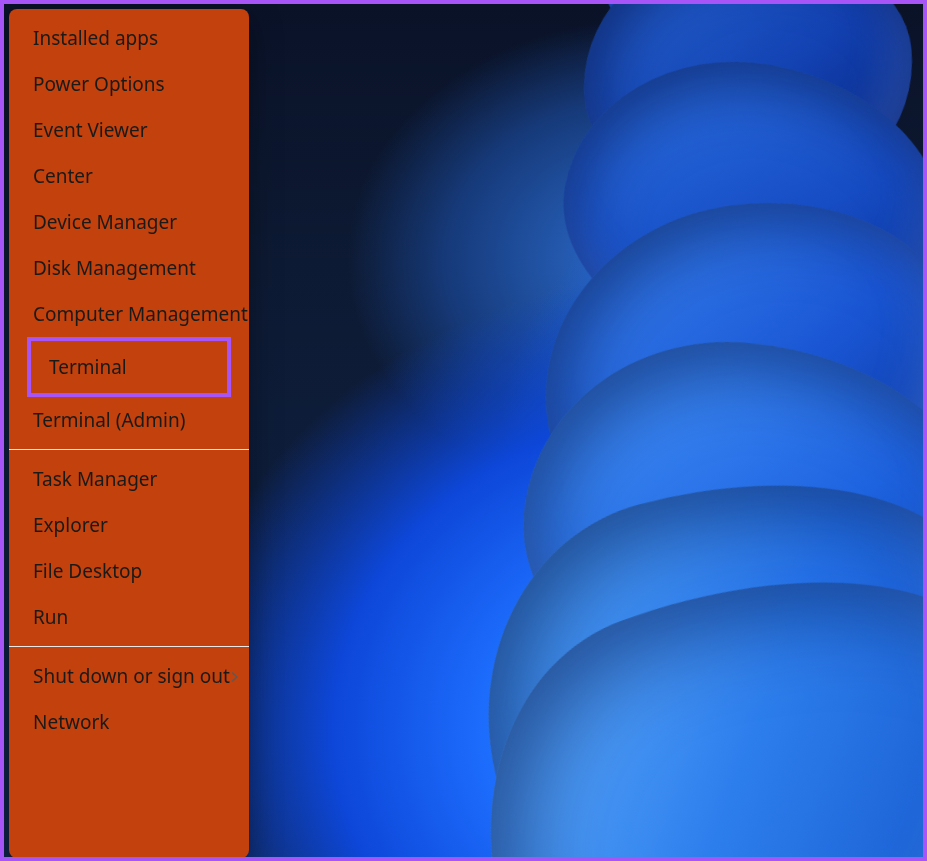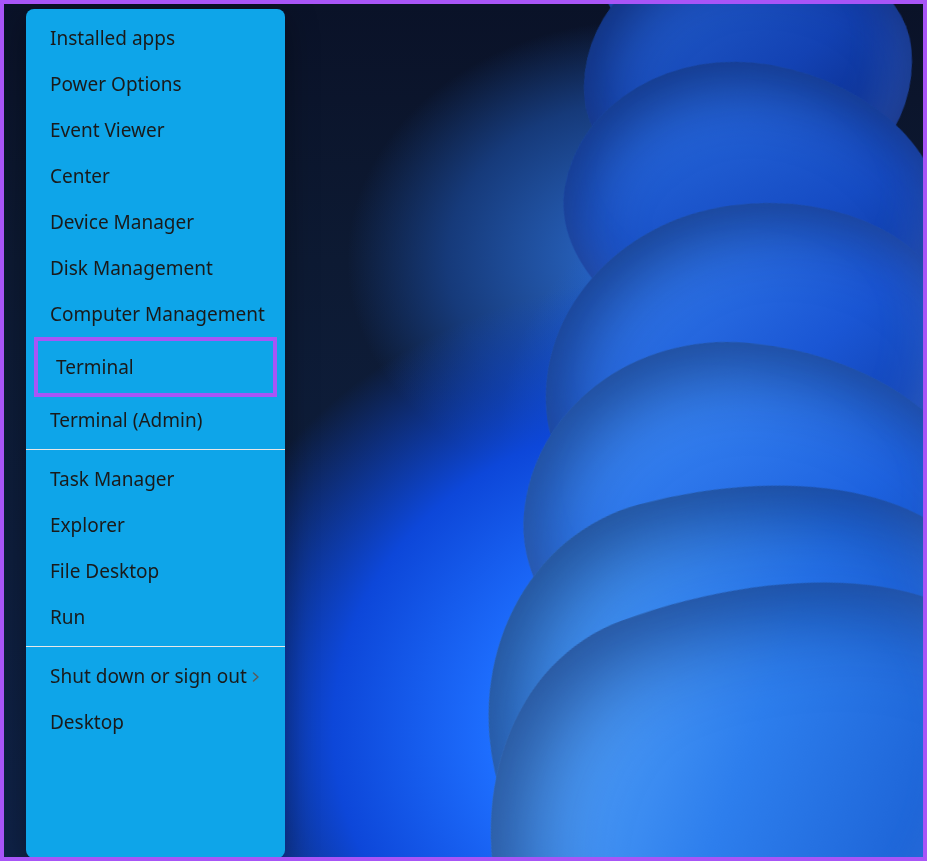"Installed apps" .quick-link-menu { background: #0ea5e9 -> #c2410c; left: 22px -> 5px; width: 259px -> 240px }
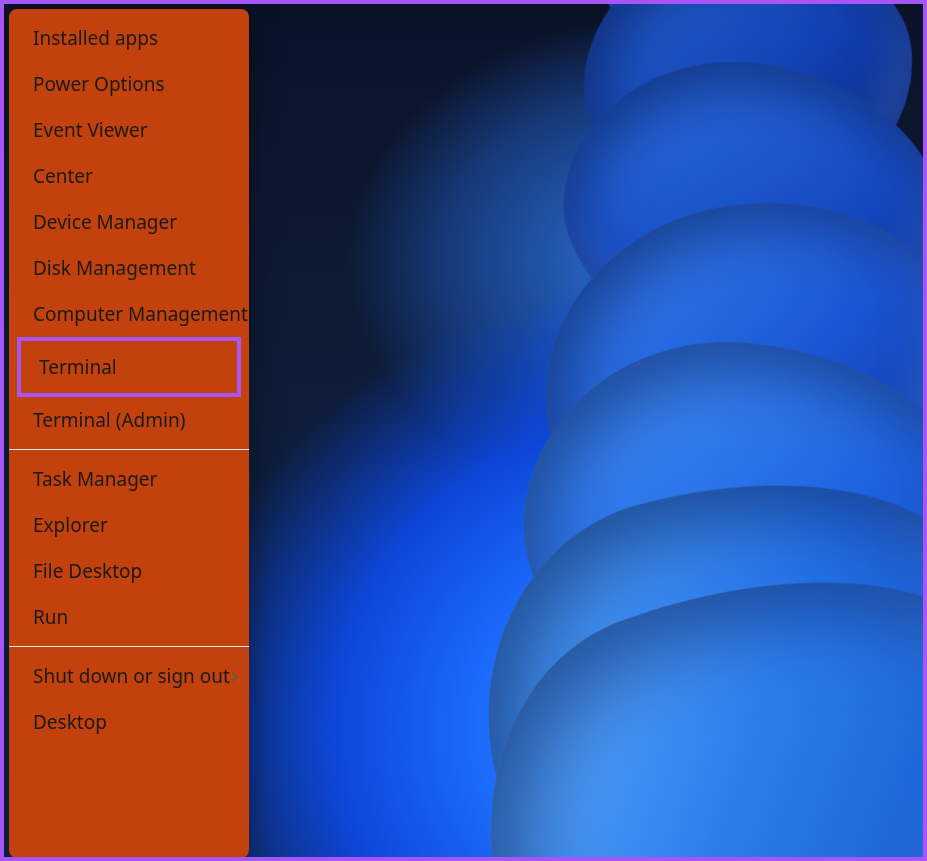"Terminal" .highlighted { margin: 0 8px -> 0 18px }
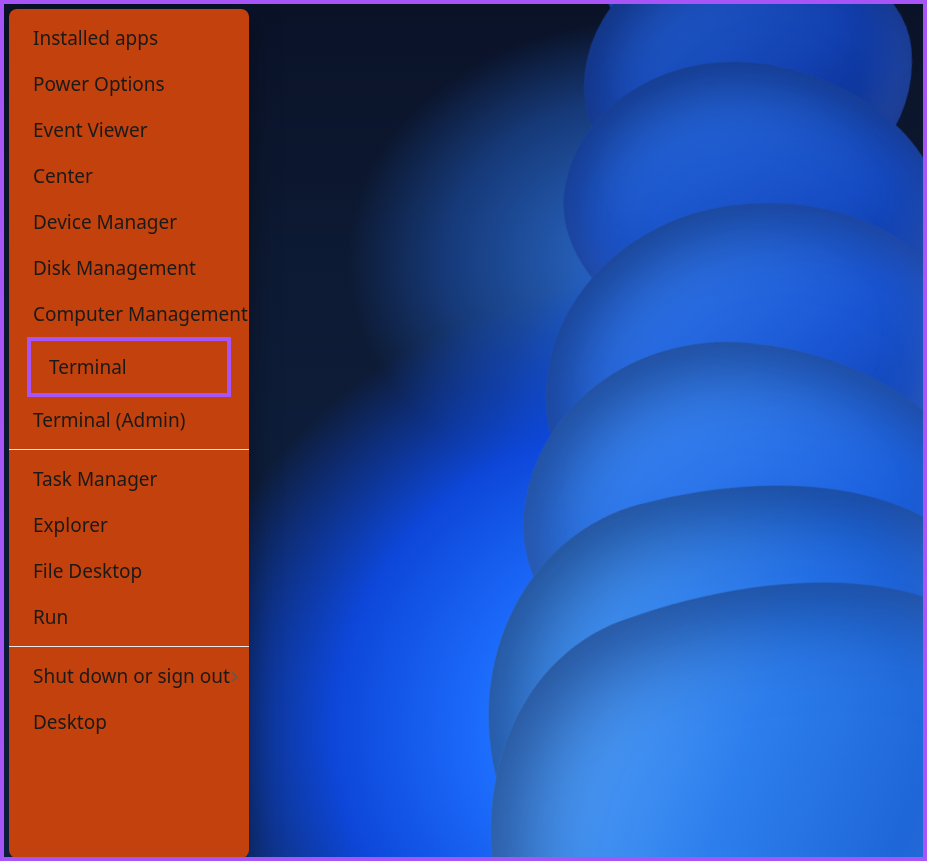"Desktop" span.label { text: Desktop -> Network }
